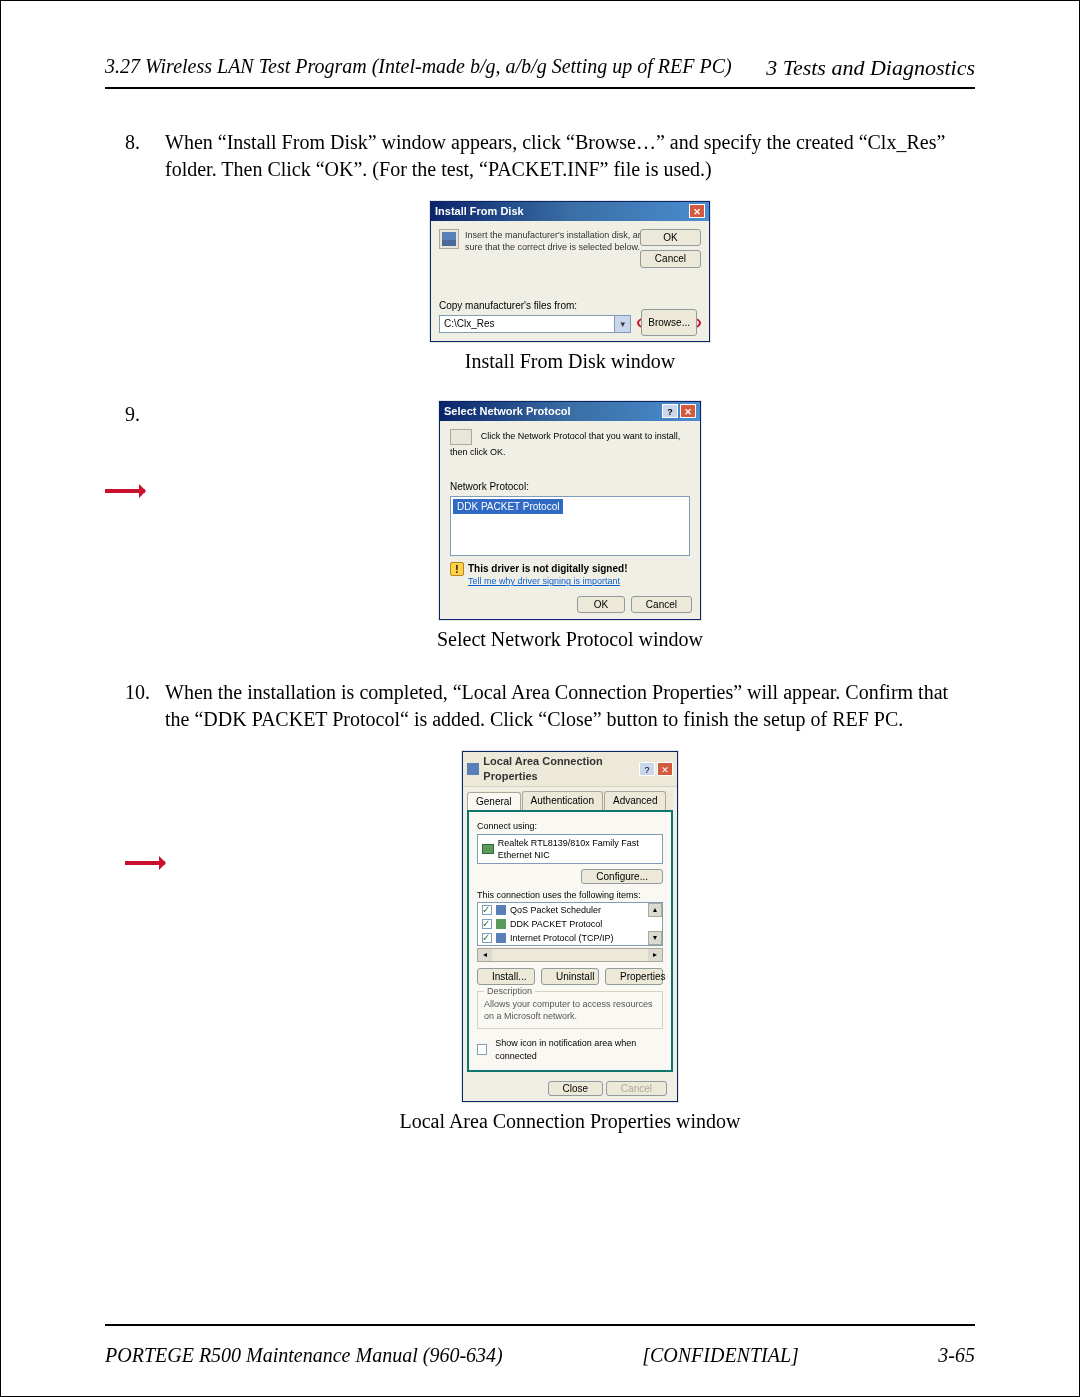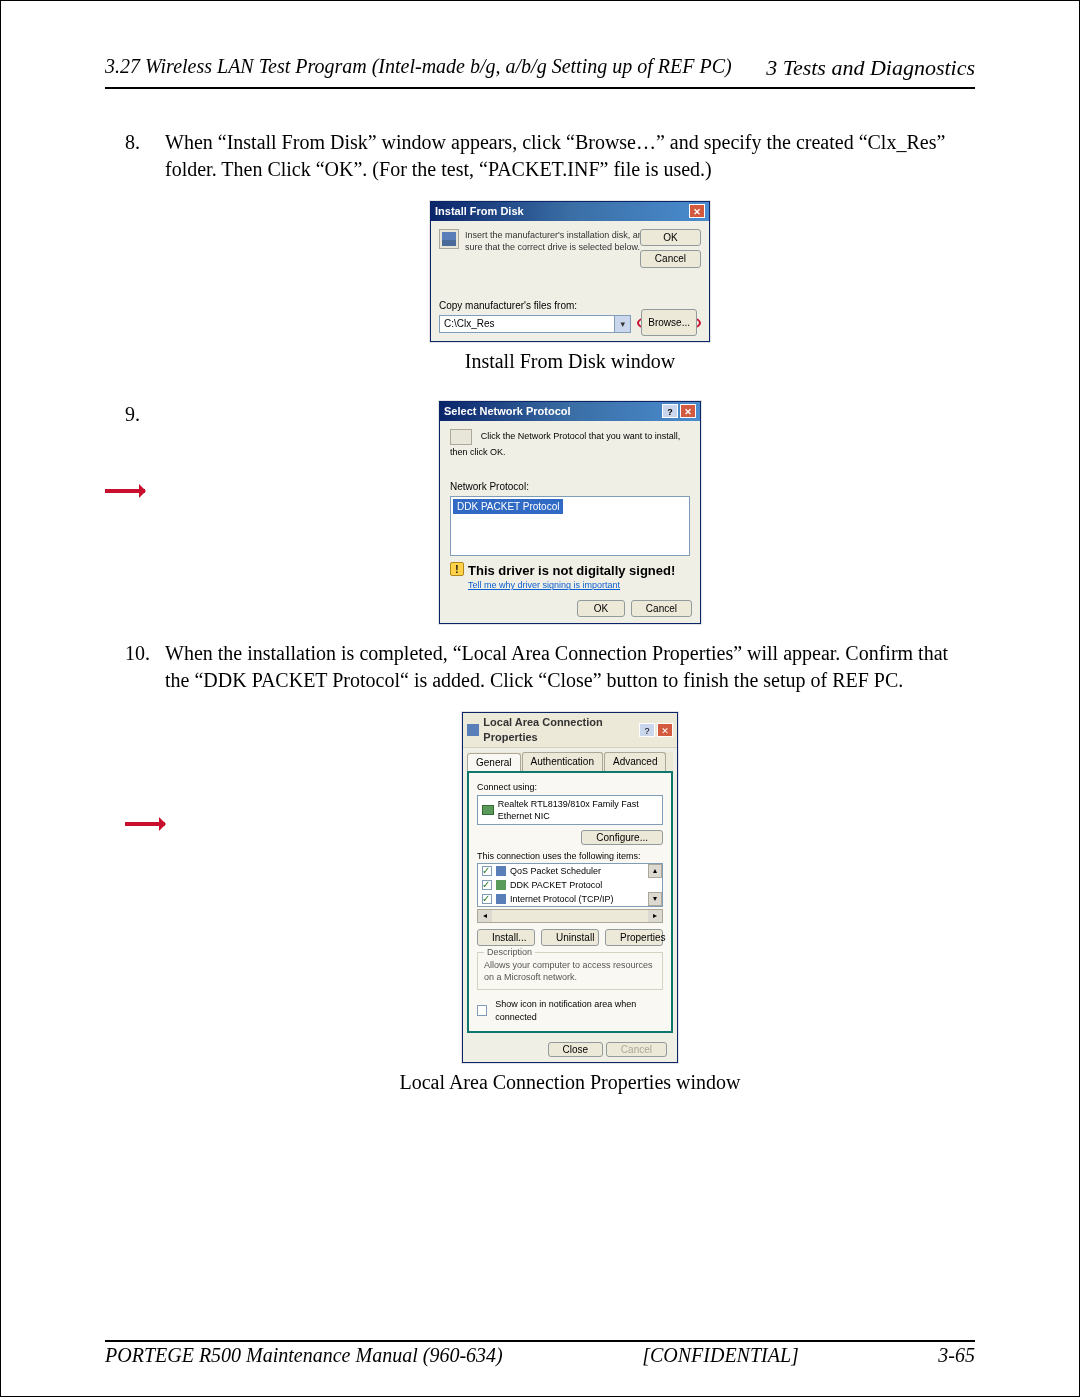"This driver is not digitally" div { font-size: 13px -> 10px }
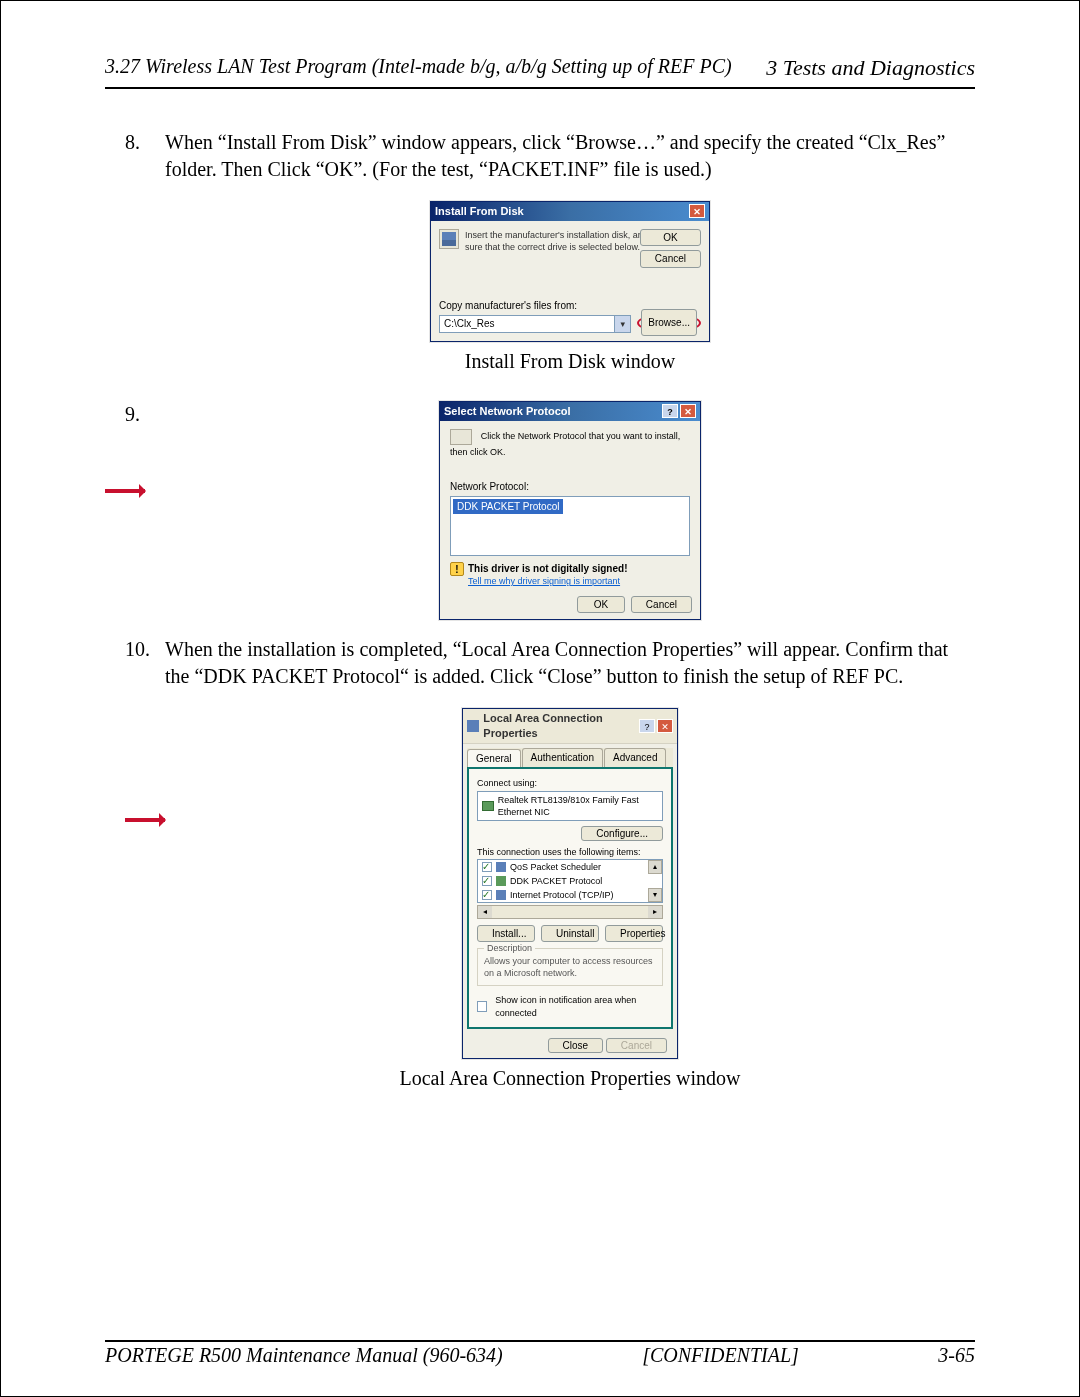"Select Network Protocol window" div.caption { html: none -> <div>Select Network Protocol window</div> }
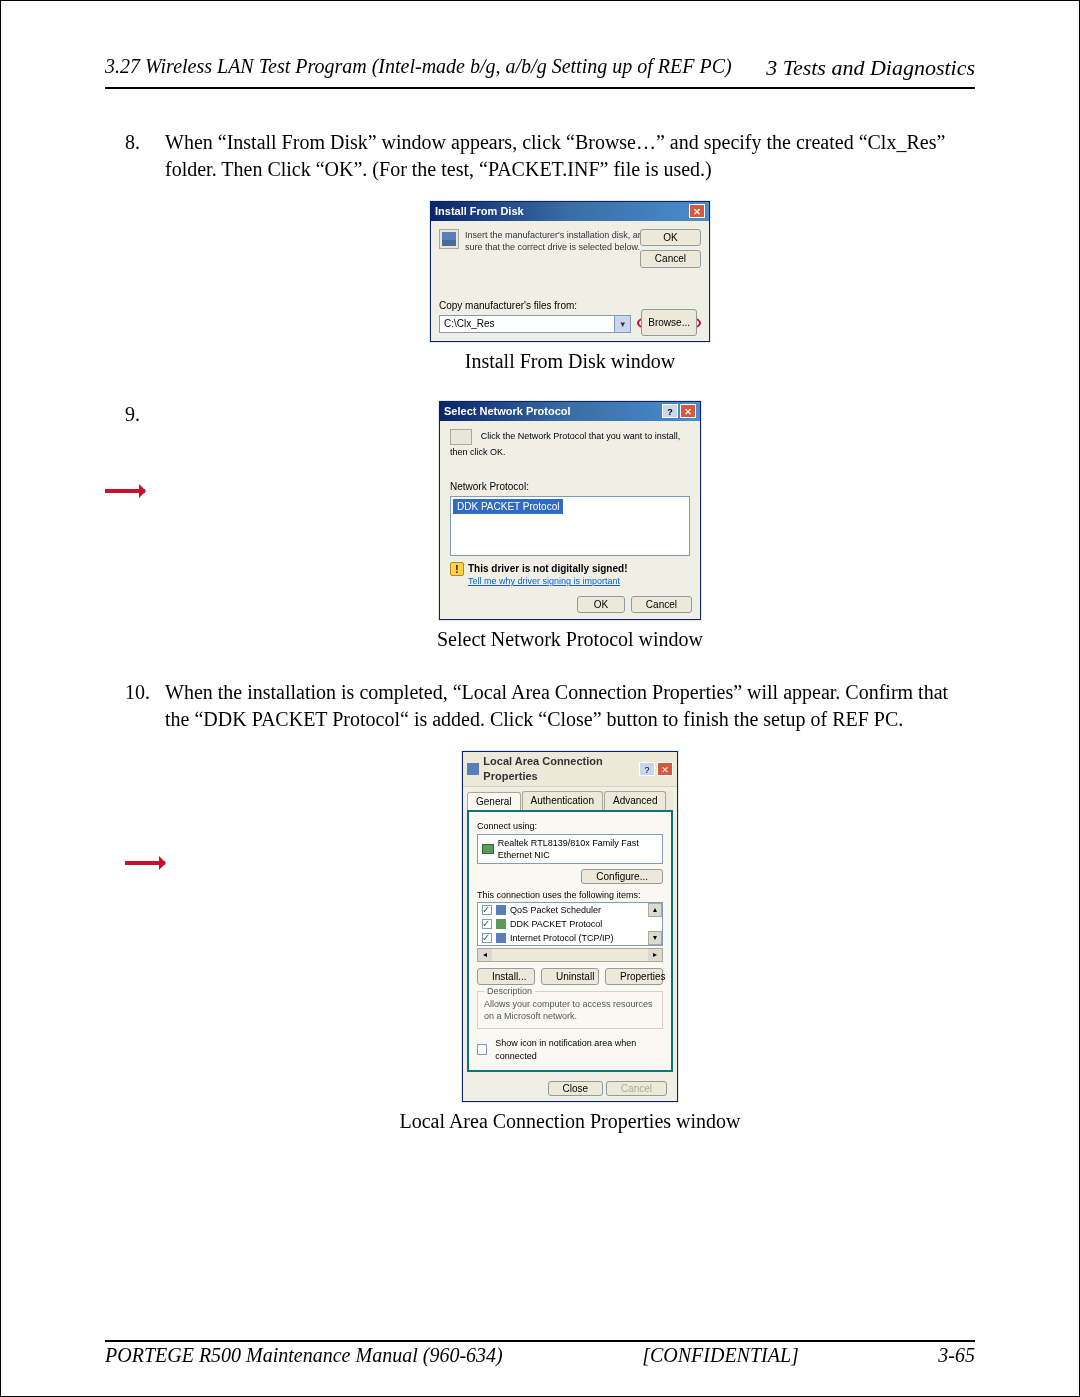"PORTEGE R500 Maintenance Manual" .footer { padding-top: 2px -> 18px }
